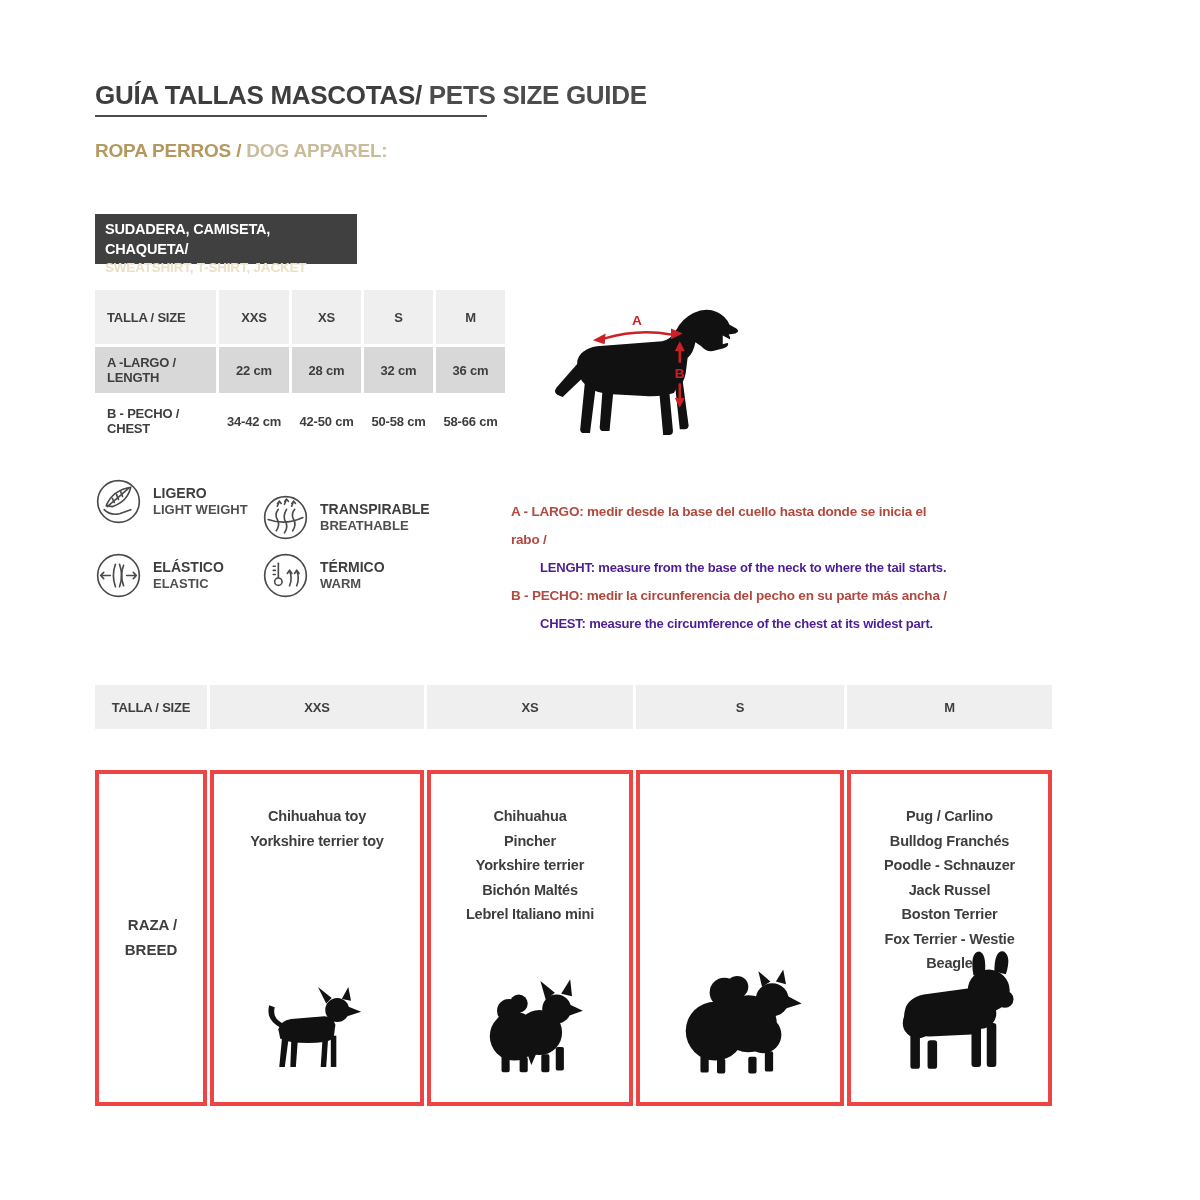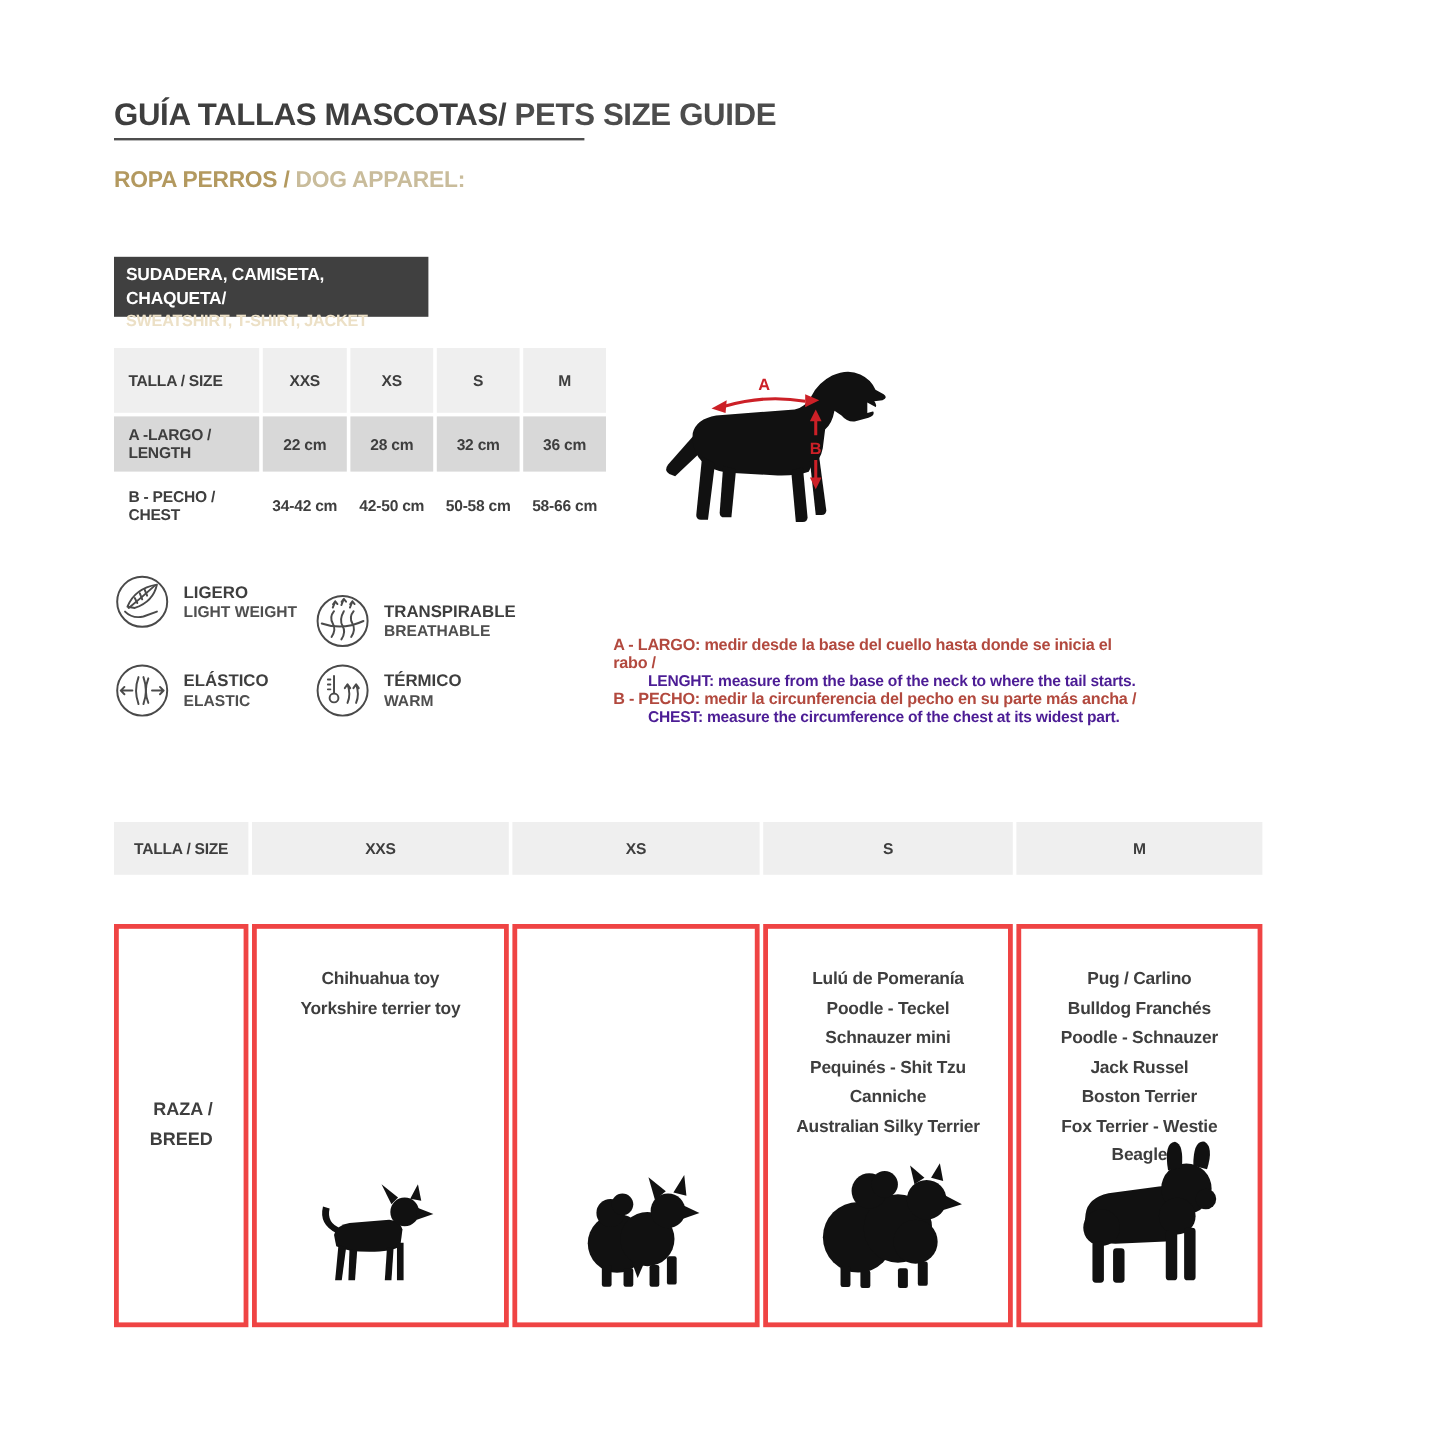"A - LARGO: medir desde" .notes { line-height: 15px -> 28px; margin-top: 32px -> none }
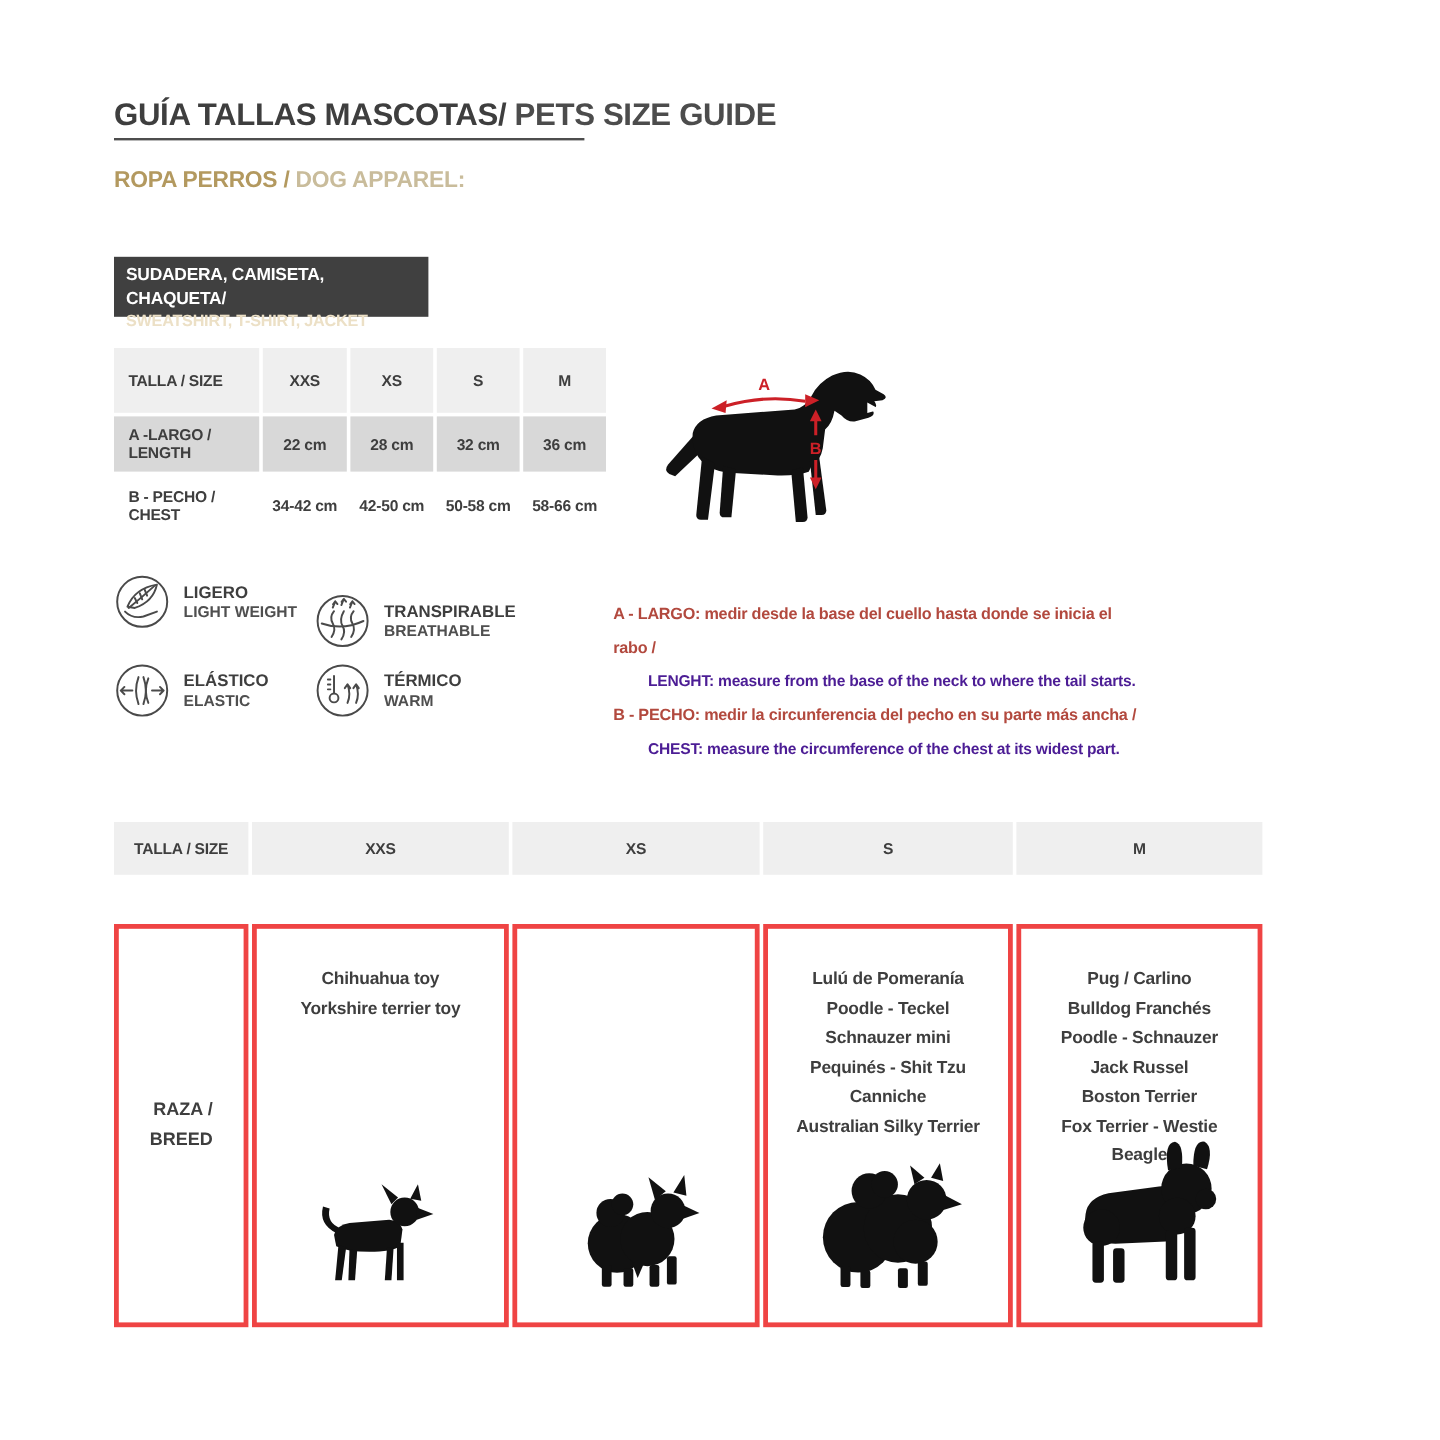"Chihuahua" div.breeds { html: none -> <div>Chihuahua Pincher Yorkshire terrier Bichón Maltés Lebrel Italiano mini</div> }
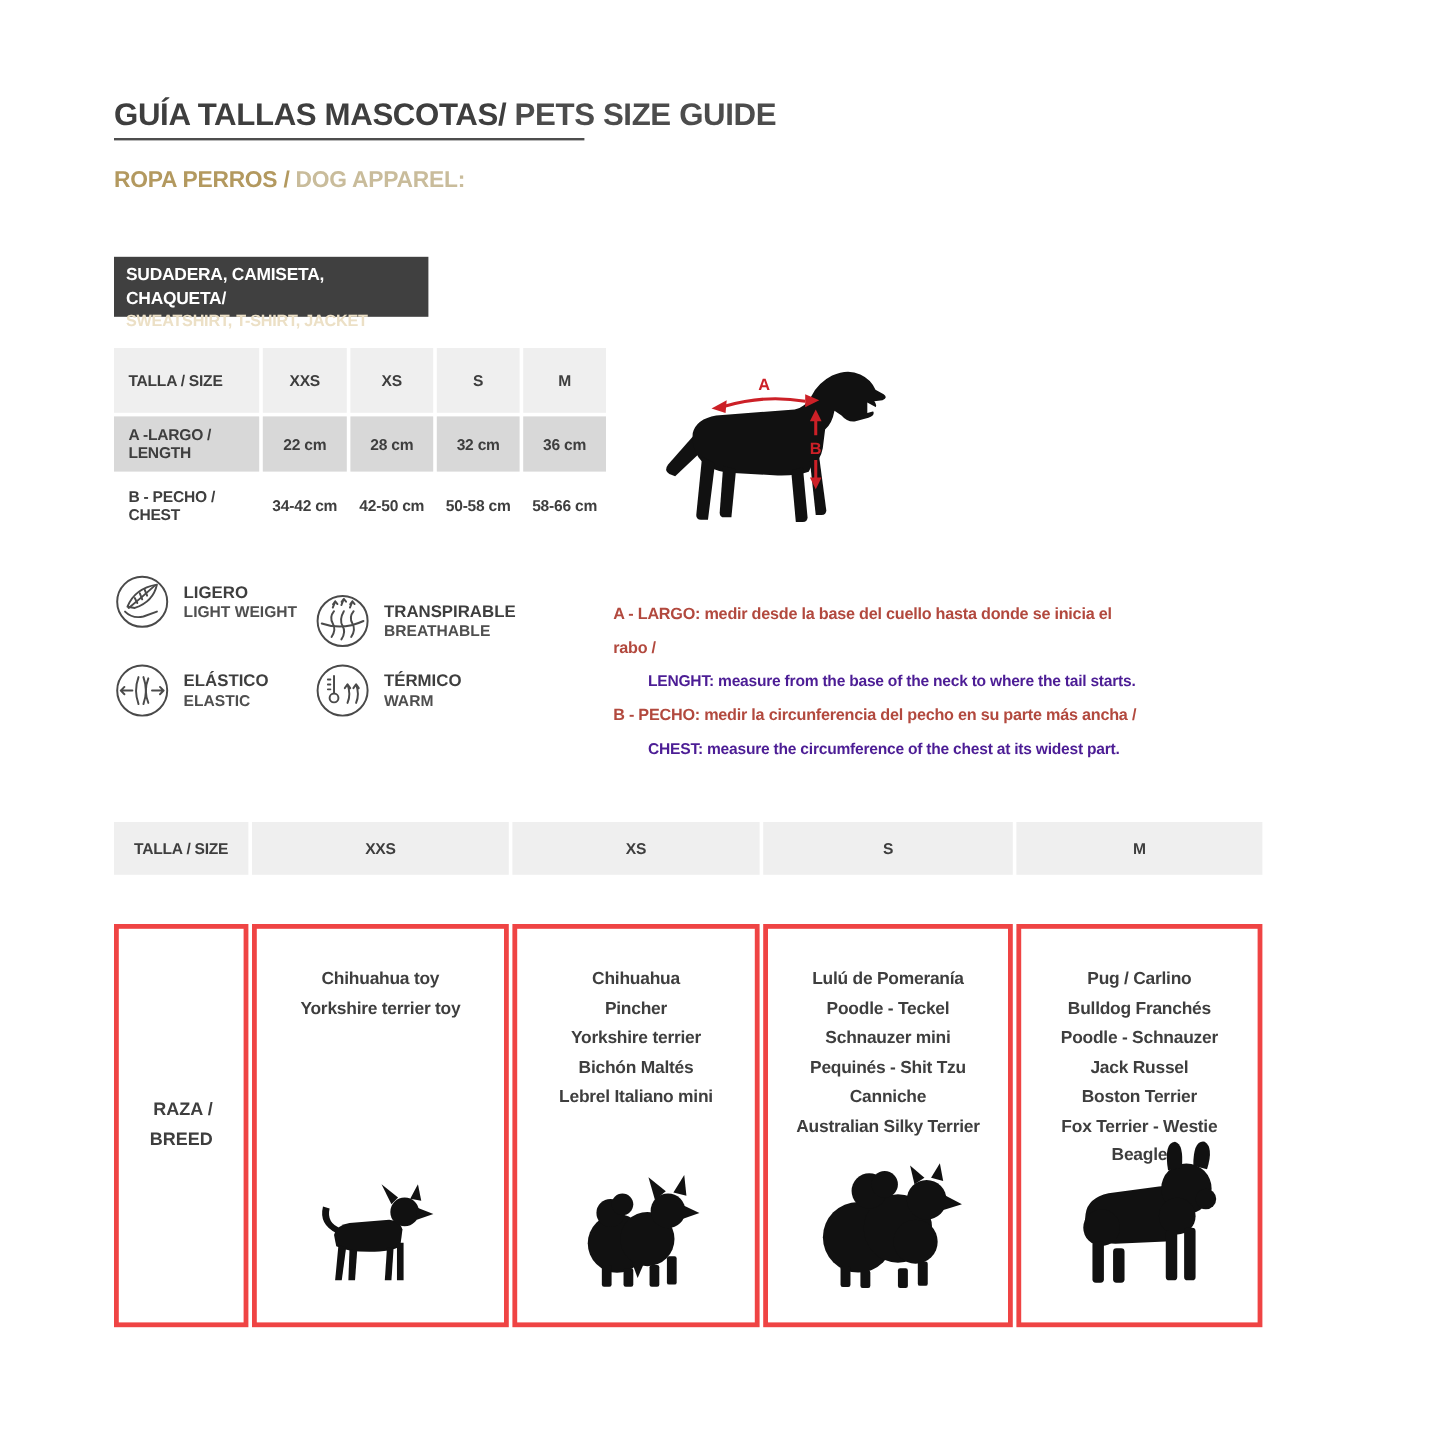"Lulú de Pomeranía" div.breeds { html: <div>Lulú de Pomeranía Poodle - Teckel Schnauzer mini Pequinés - Shit Tzu Canniche Australian Silky Terrier</div> -> none }
